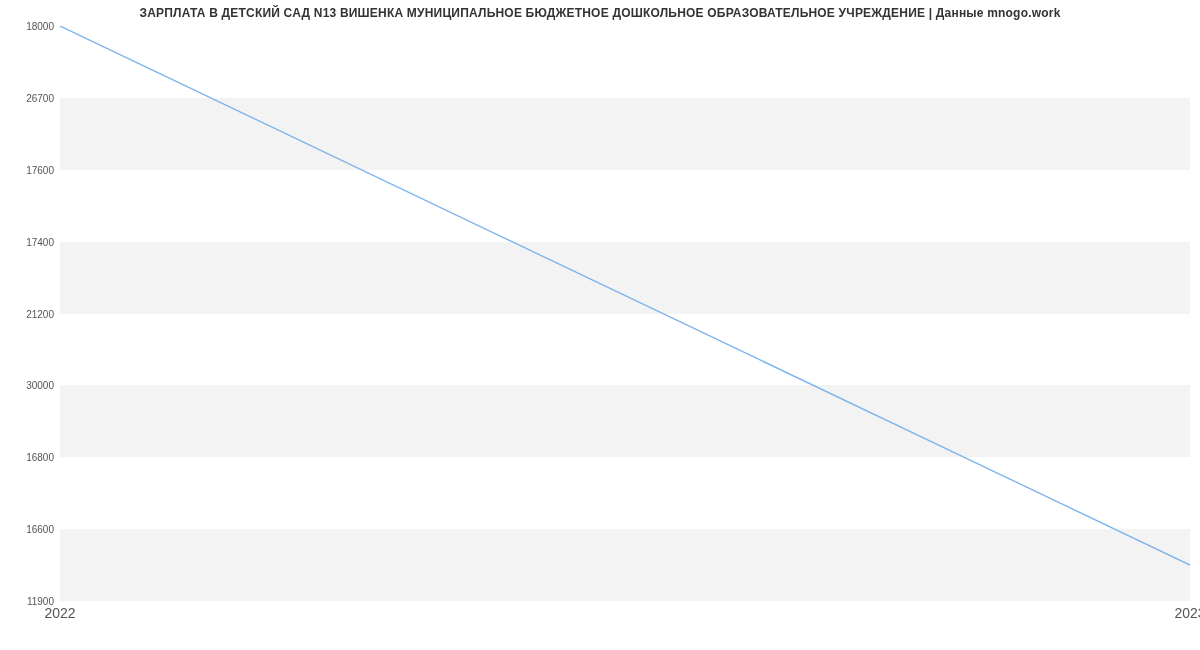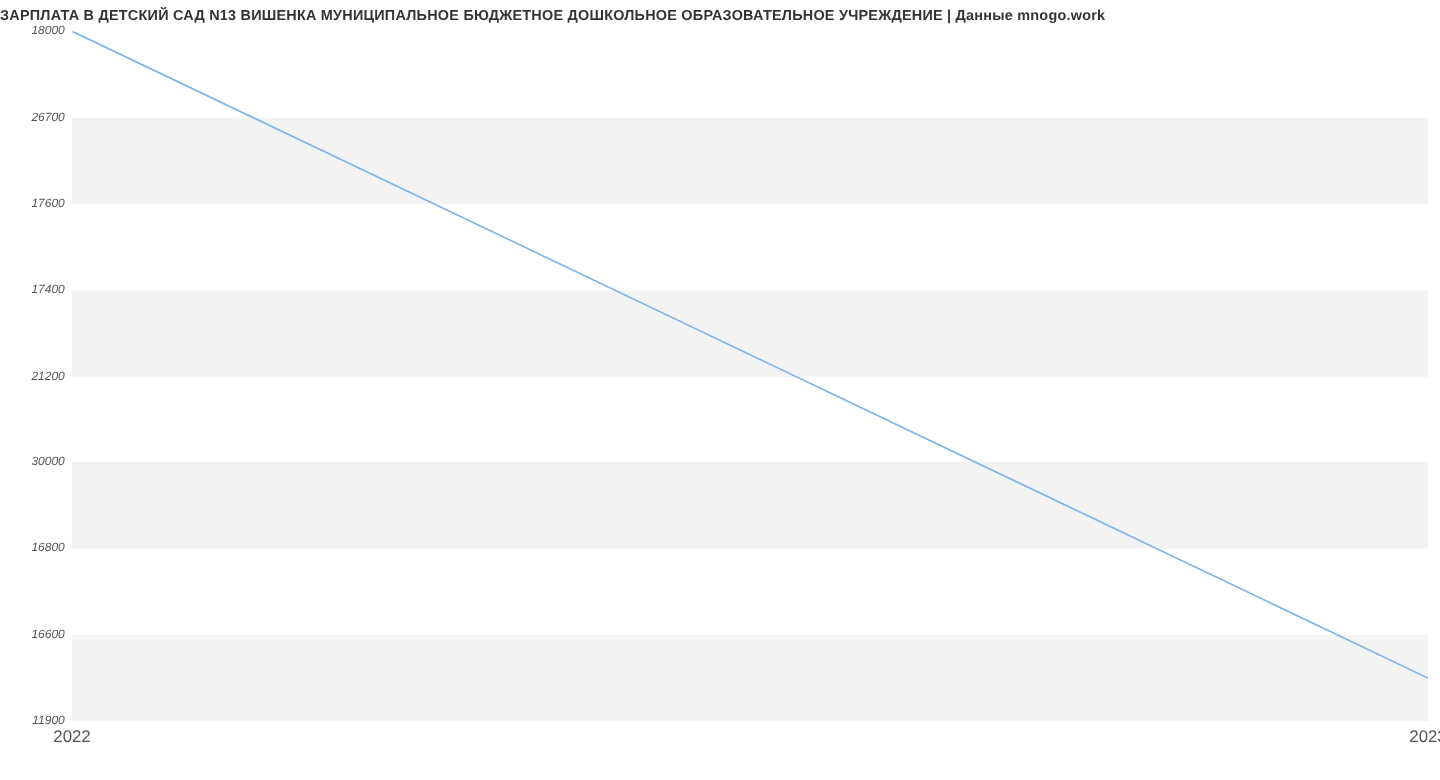"ЗАРПЛАТА В ДЕТСКИЙ САД N13" .title { text-align: none -> center }
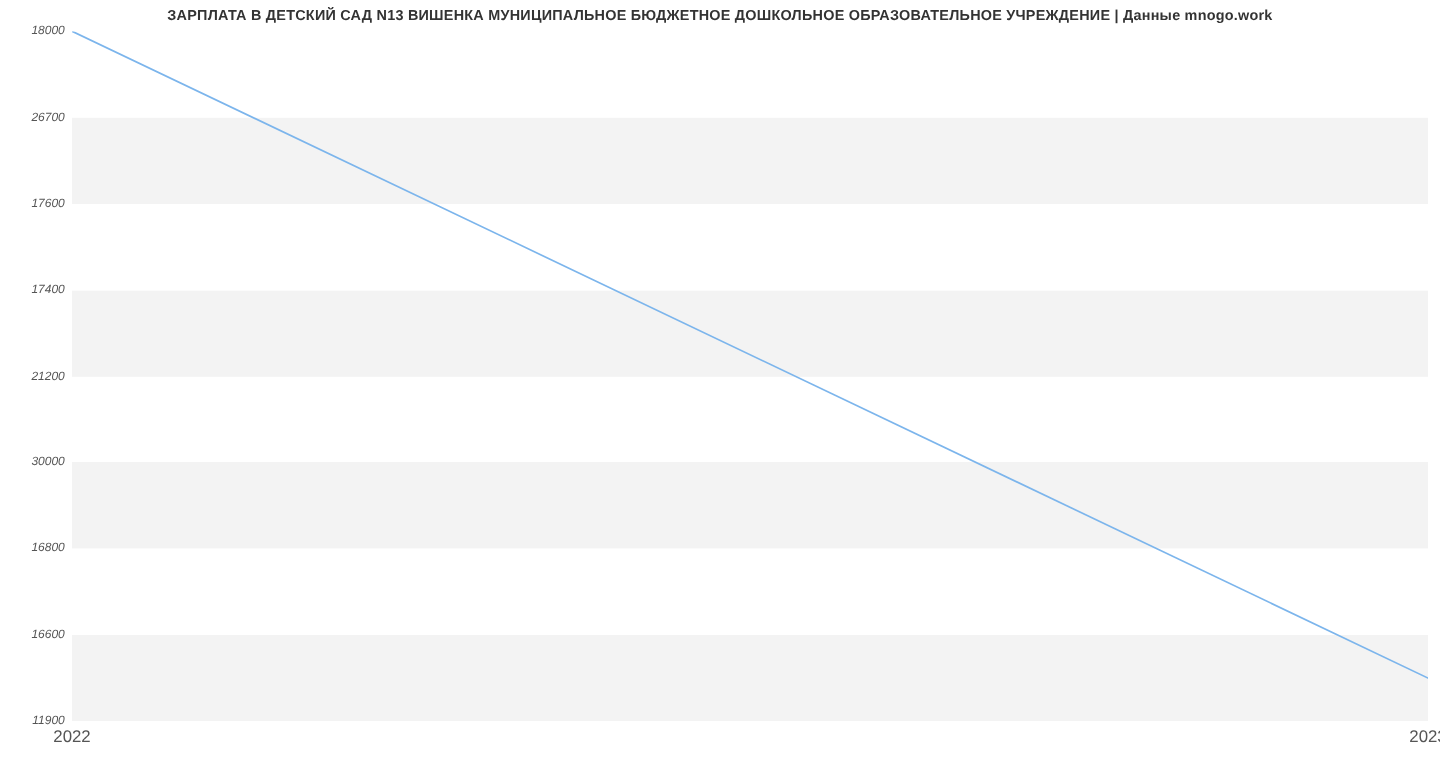"18000" .y-tick { font-style: italic -> none }
